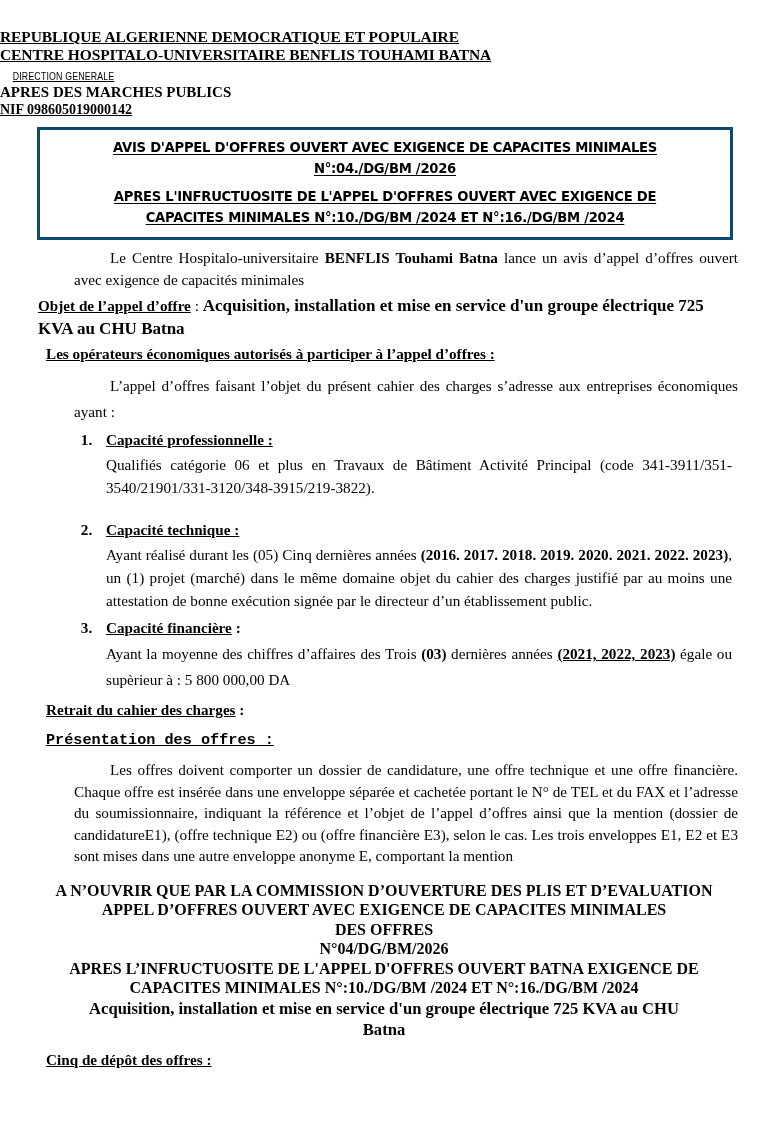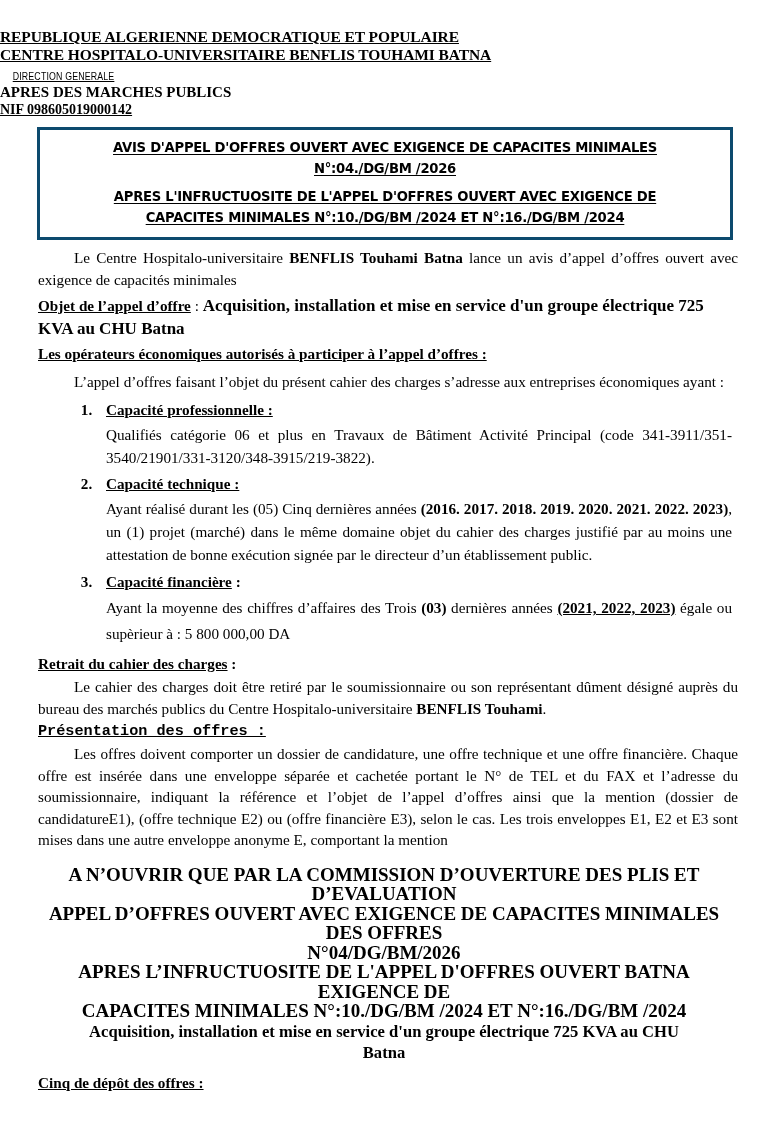"Le Centre Hospitalo-universitaire" p.indent { margin-left: none -> 36px }
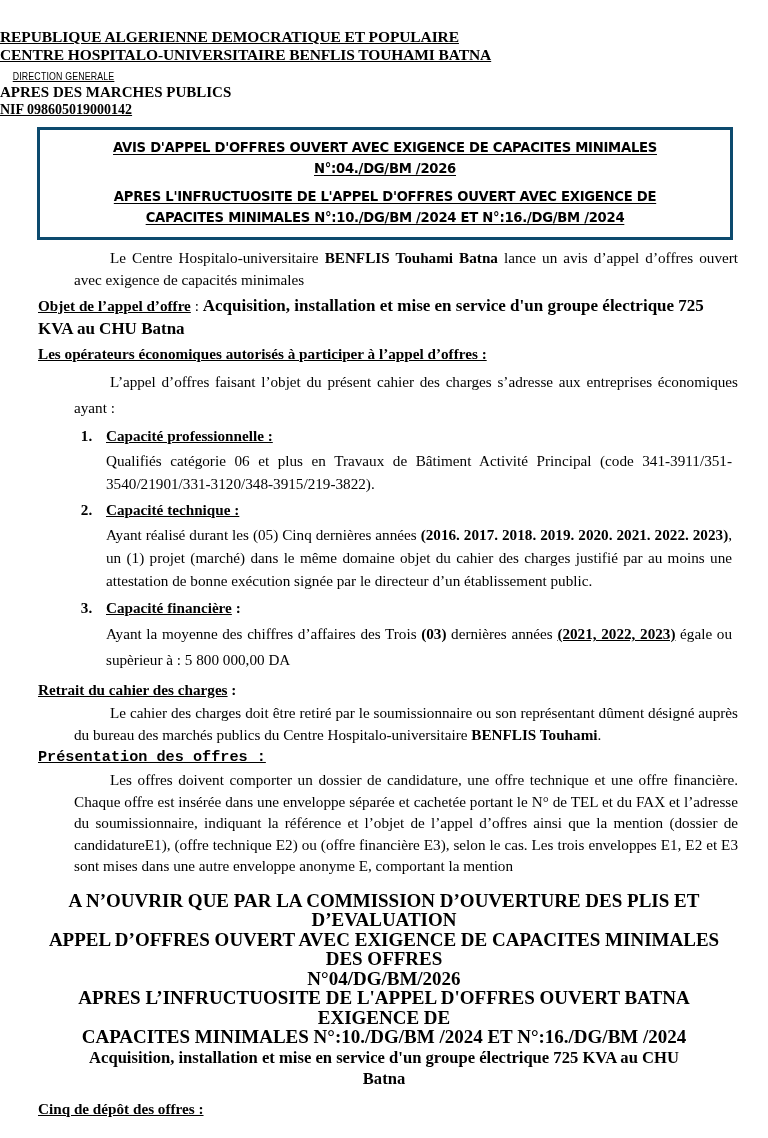"Les opérateurs économiques autorisés à" .section-head { margin: 0 -> 8px }
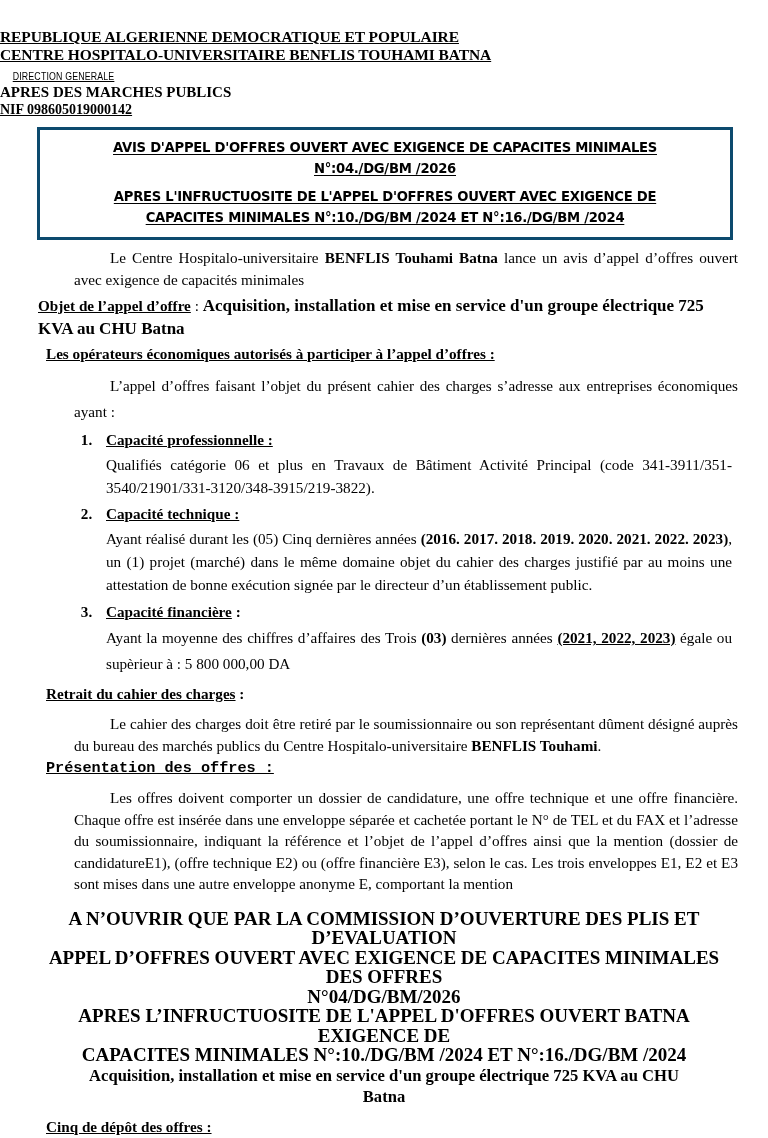"Capacité technique :" li { margin-top: 4px -> 20px }
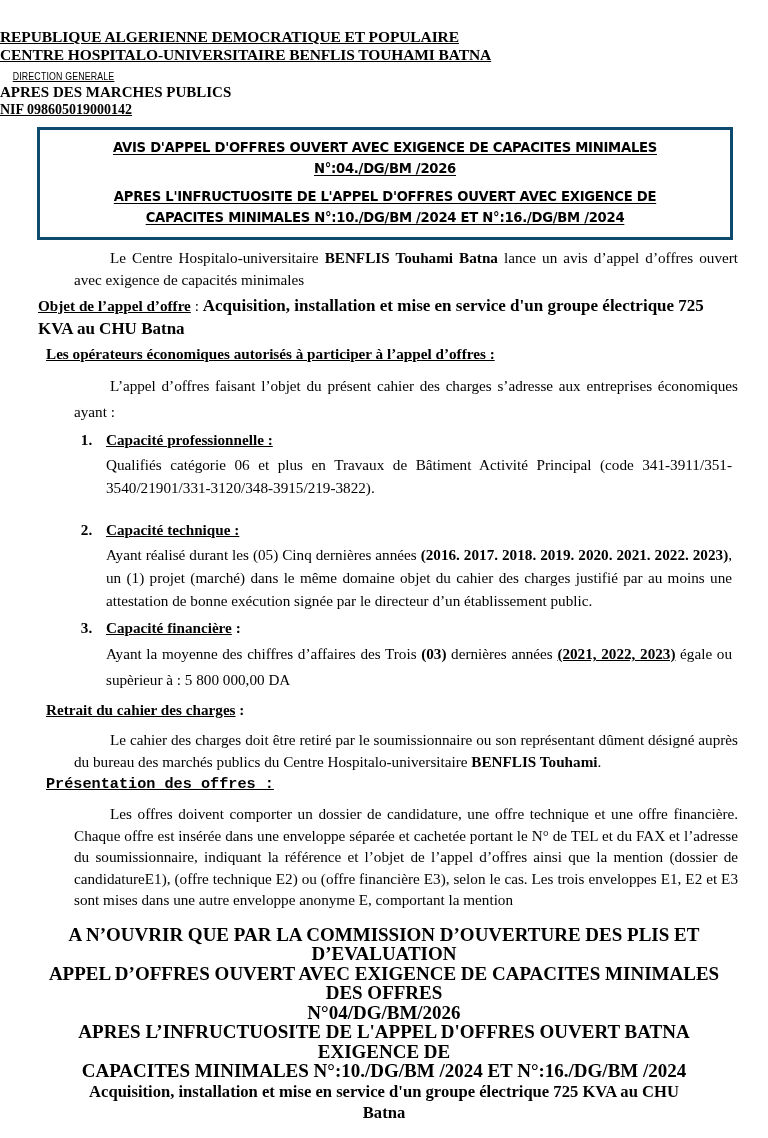"Le cahier des charges doit" p.just { html: <p><span>Le cahier des charges doit être retiré par le soumissionnaire ou son représentant dûment désigné auprès du bureau des marchés publics du Centre Hospitalo-universitaire </span><span>BENFLIS Touhami</span><span>.</span></p> -> none }
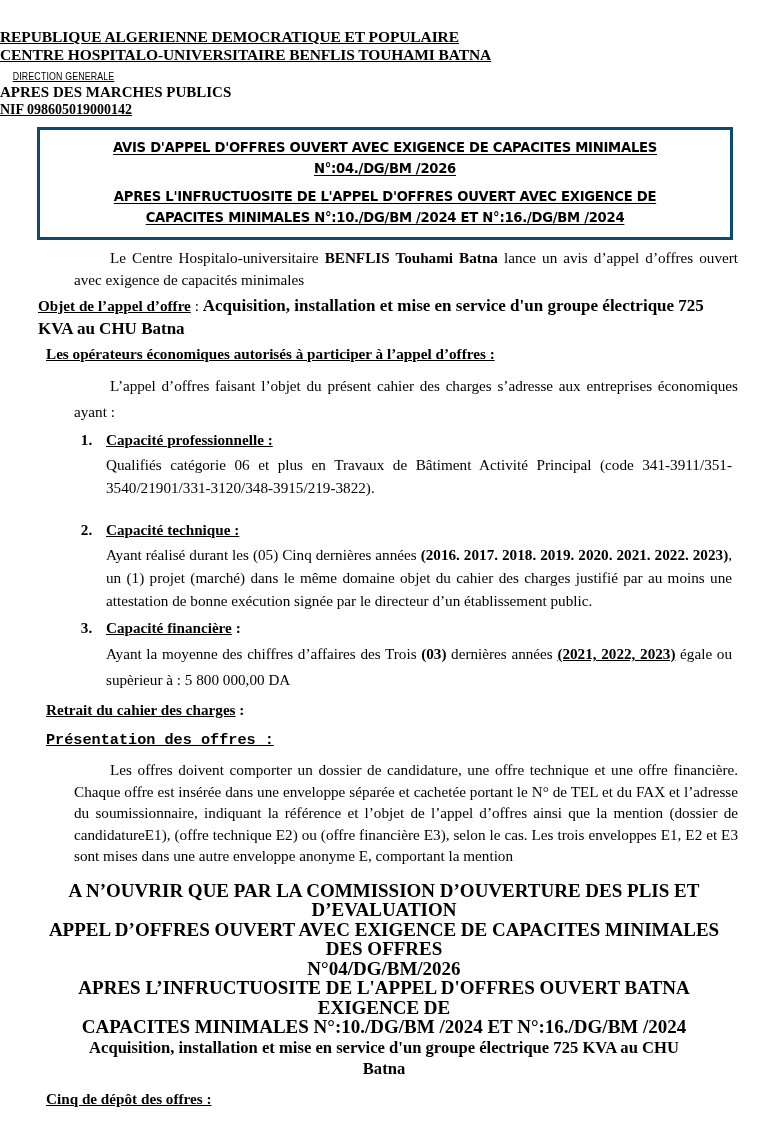"A N’OUVRIR QUE PAR LA" .cb-line { font-size: 19px -> 16px }
